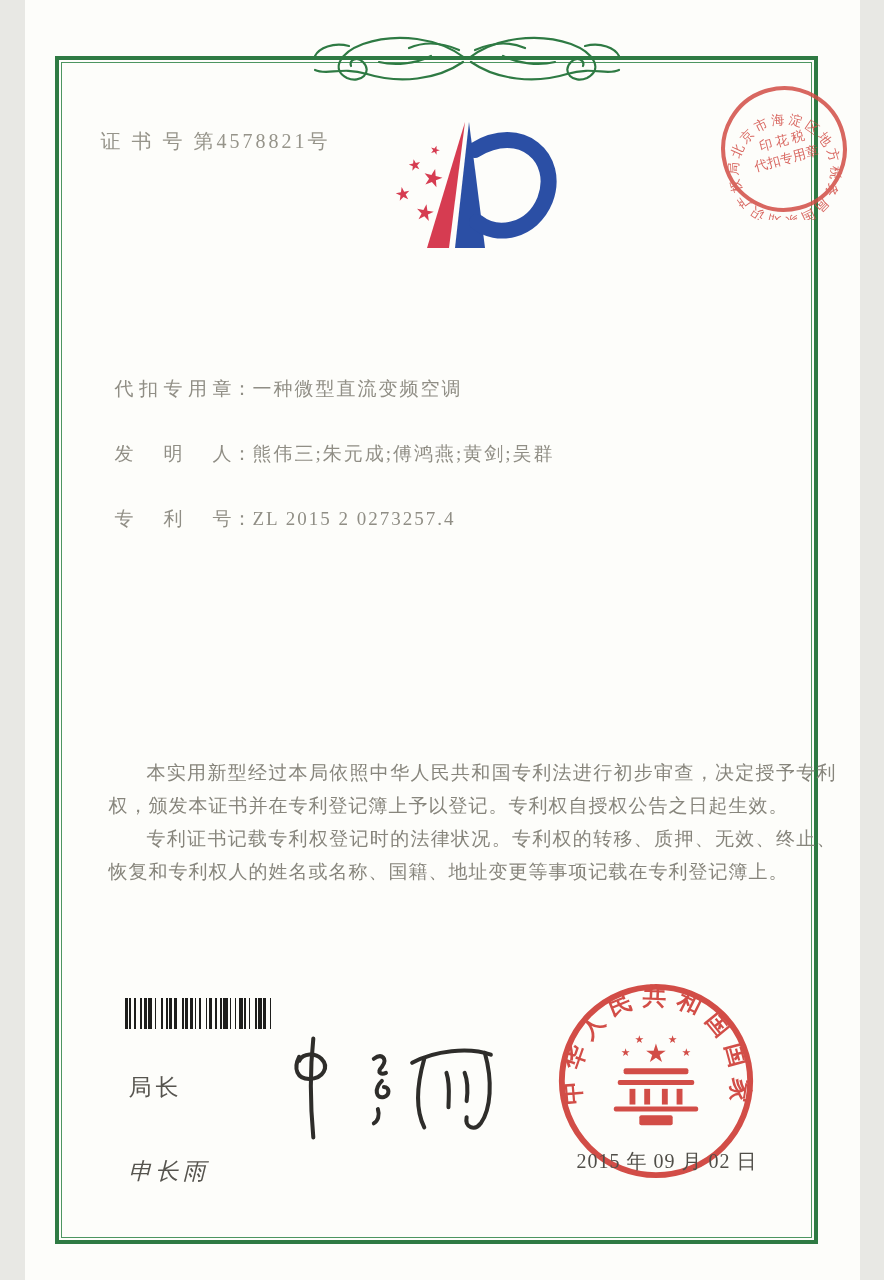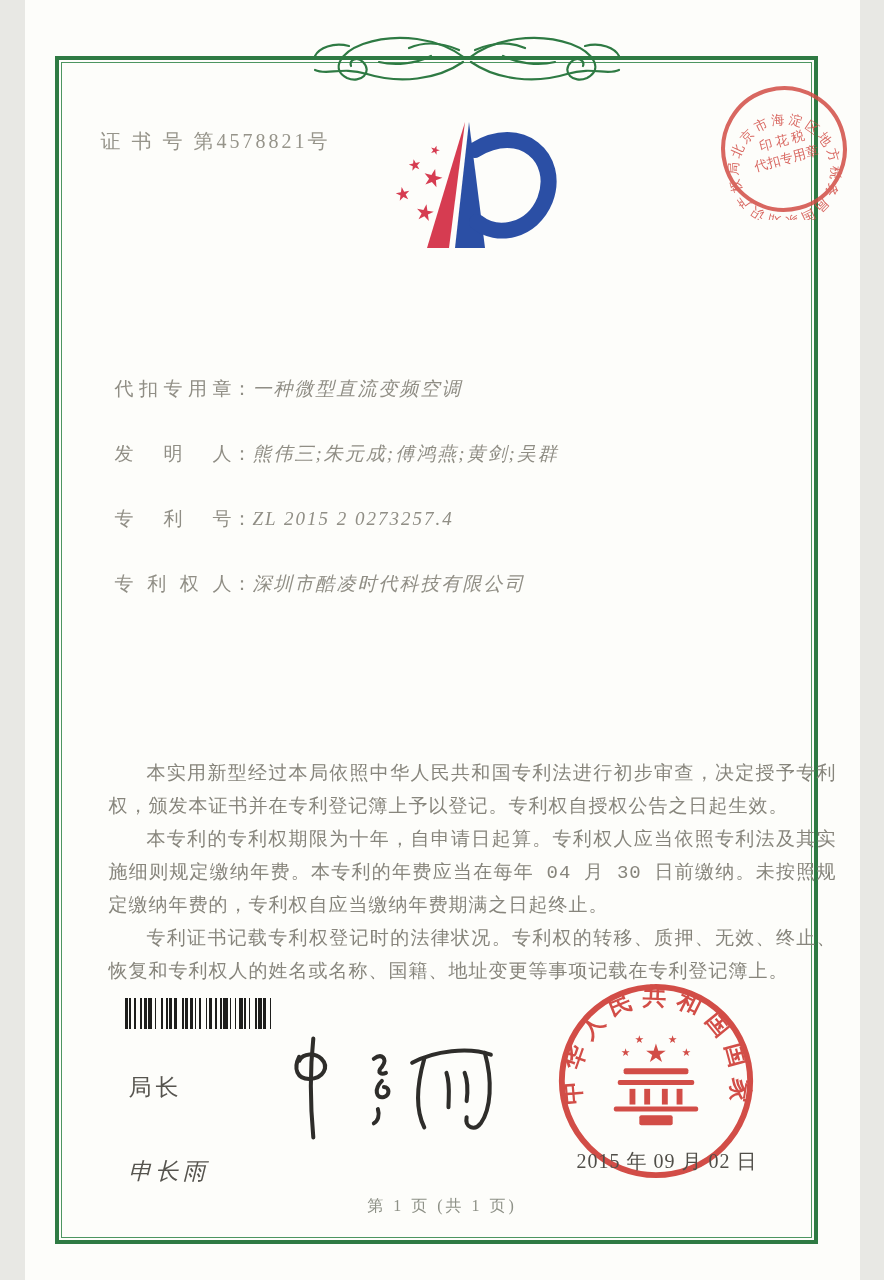"一种微型直流变频空调" .field-value { font-style: italic -> none }
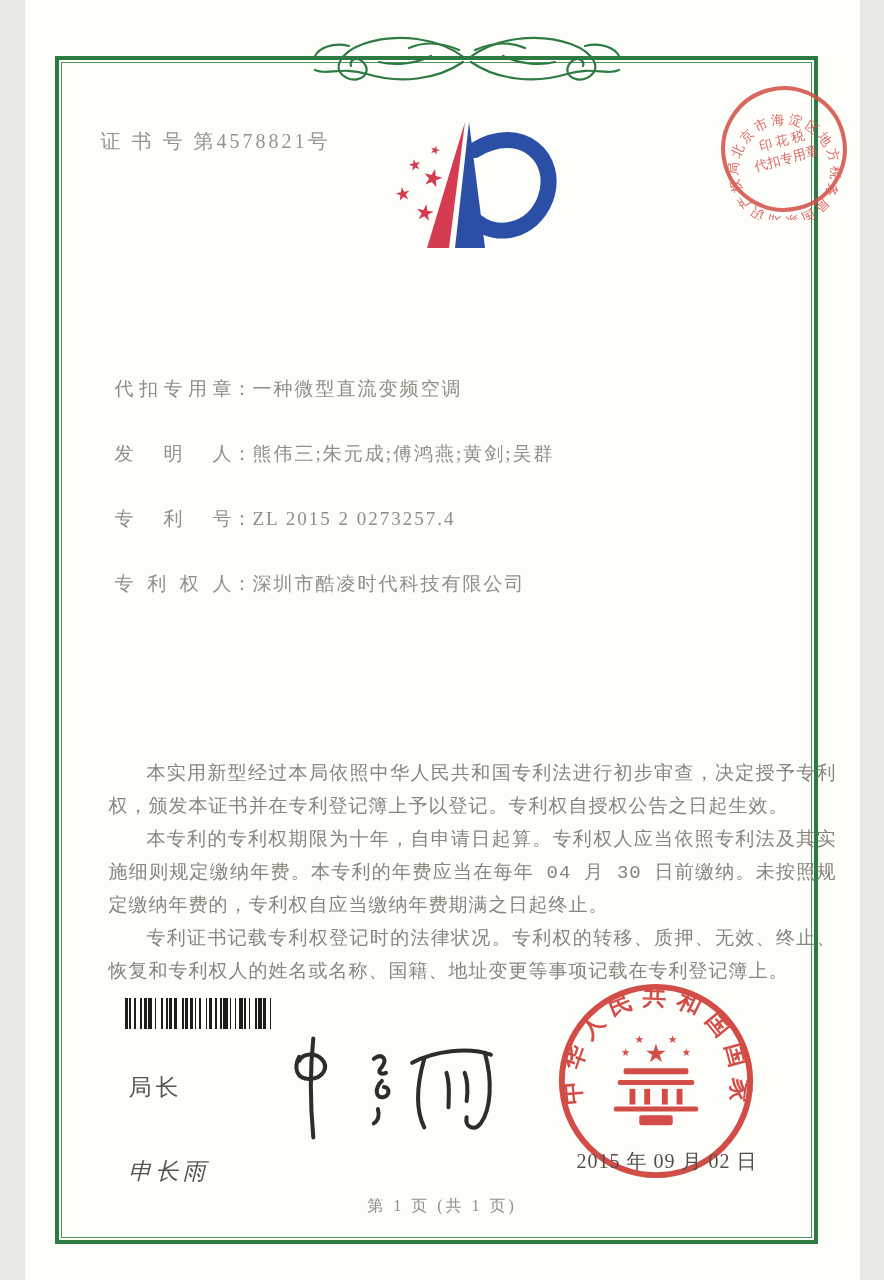"专利权人：深圳市酷凌时代科技有限公司" div.field-row { html: <div> <span>专利权人</span><span>：</span><span>深圳市酷凌时代科技有限公司</span> </div> -> none }
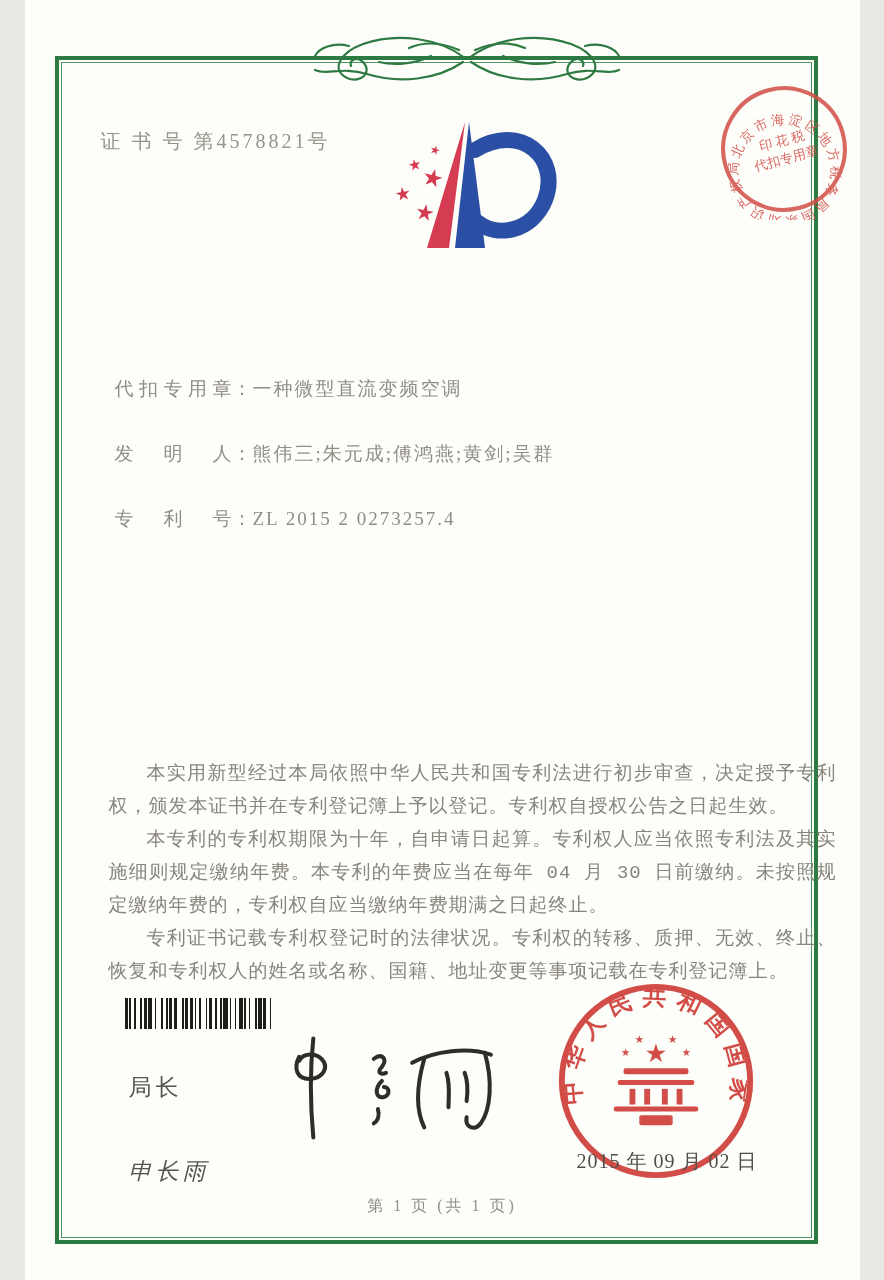"本专利的专利权期限为十年，自申请日起算。专利权人应当依照专利法及其实施细则规定缴" p { html: <p>本专利的专利权期限为十年，自申请日起算。专利权人应当依照专利法及其实施细则规定缴纳年费。本专利的年费应当在每年 04 月 30 日前缴纳。未按照规定缴纳年费的，专利权自应当缴纳年费期满之日起终止。</p> -> none }
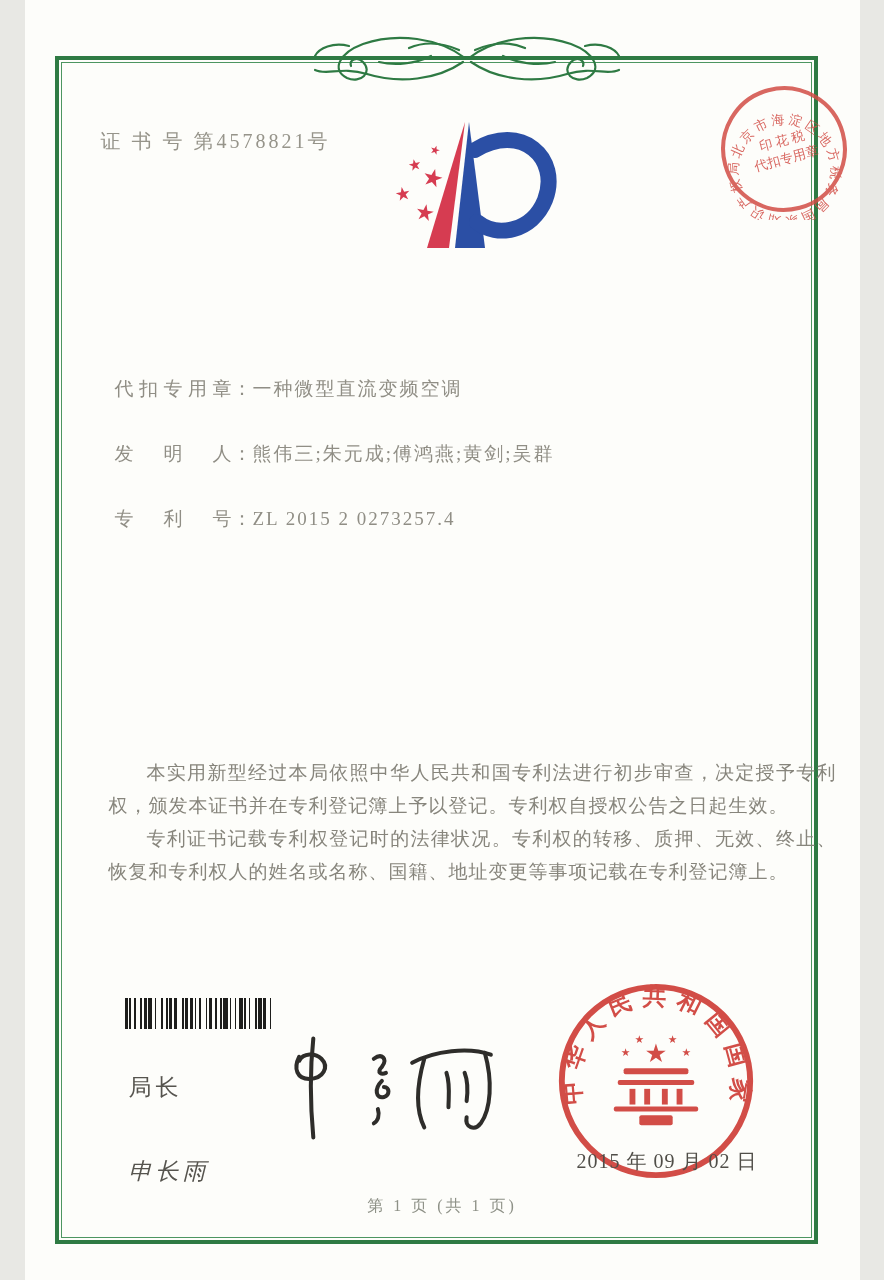"第 1 页 (共 1" div.footer-page { html: <div>第 1 页 (共 1 页)</div> -> none }
